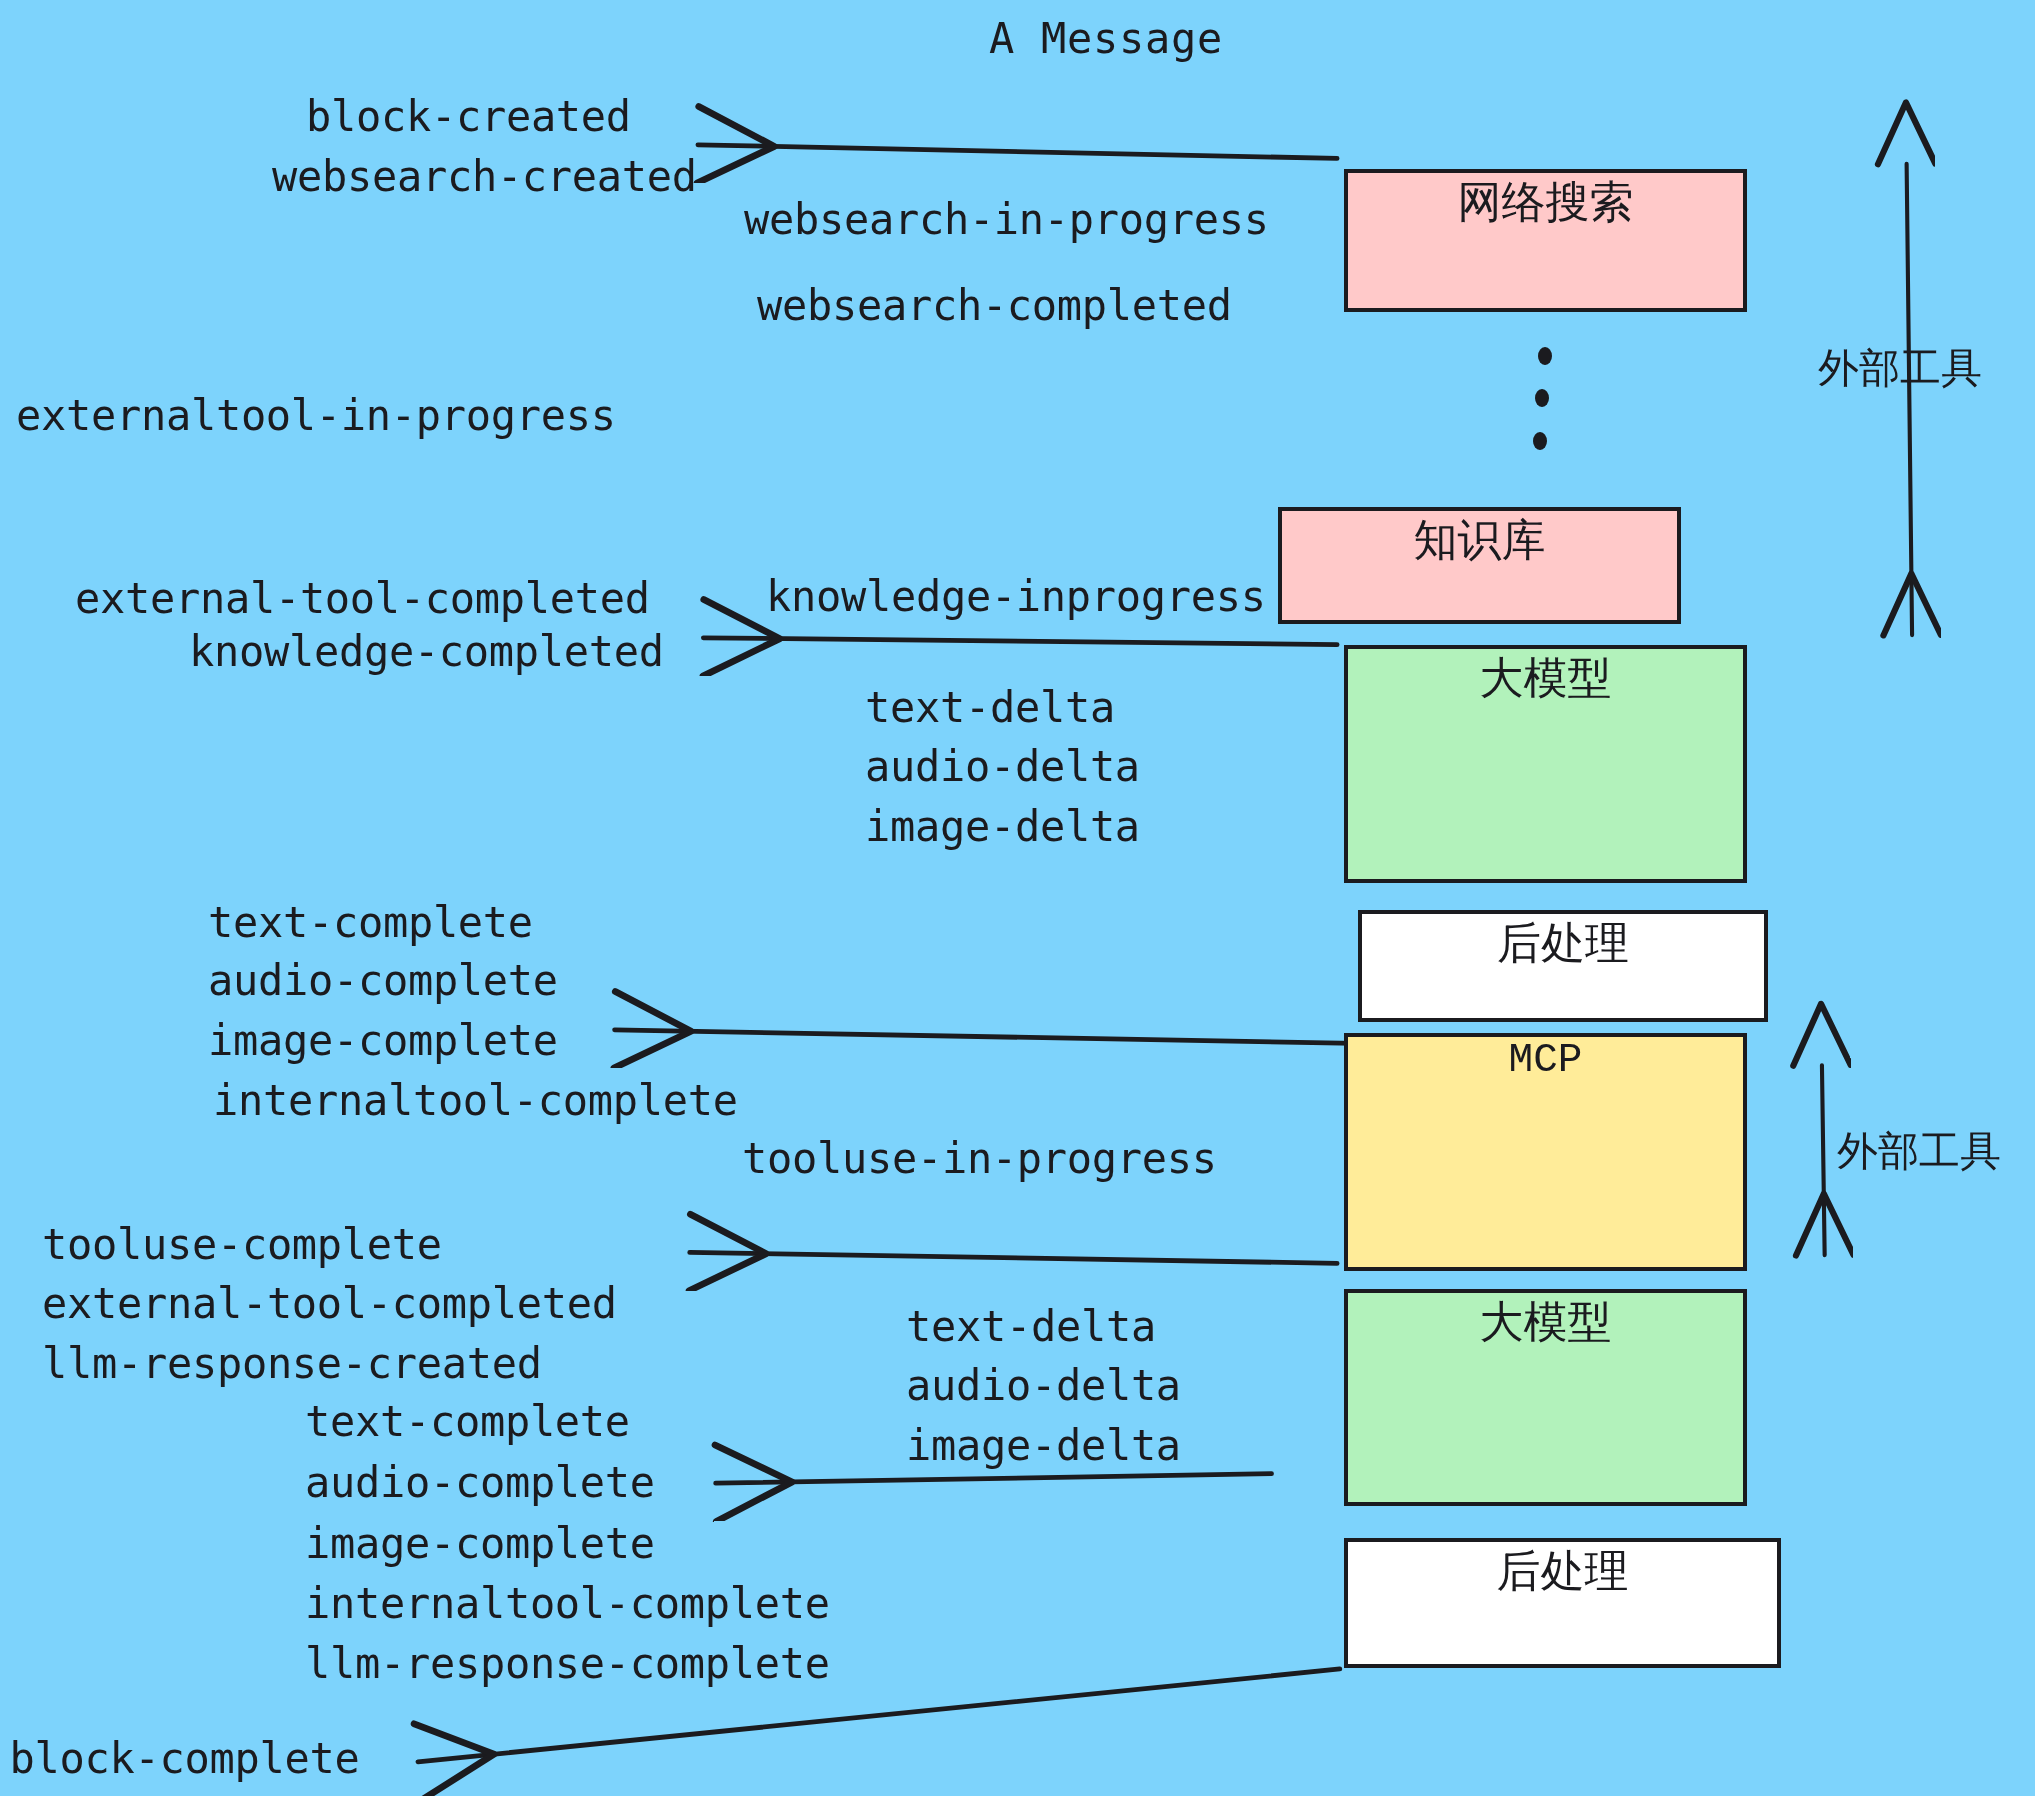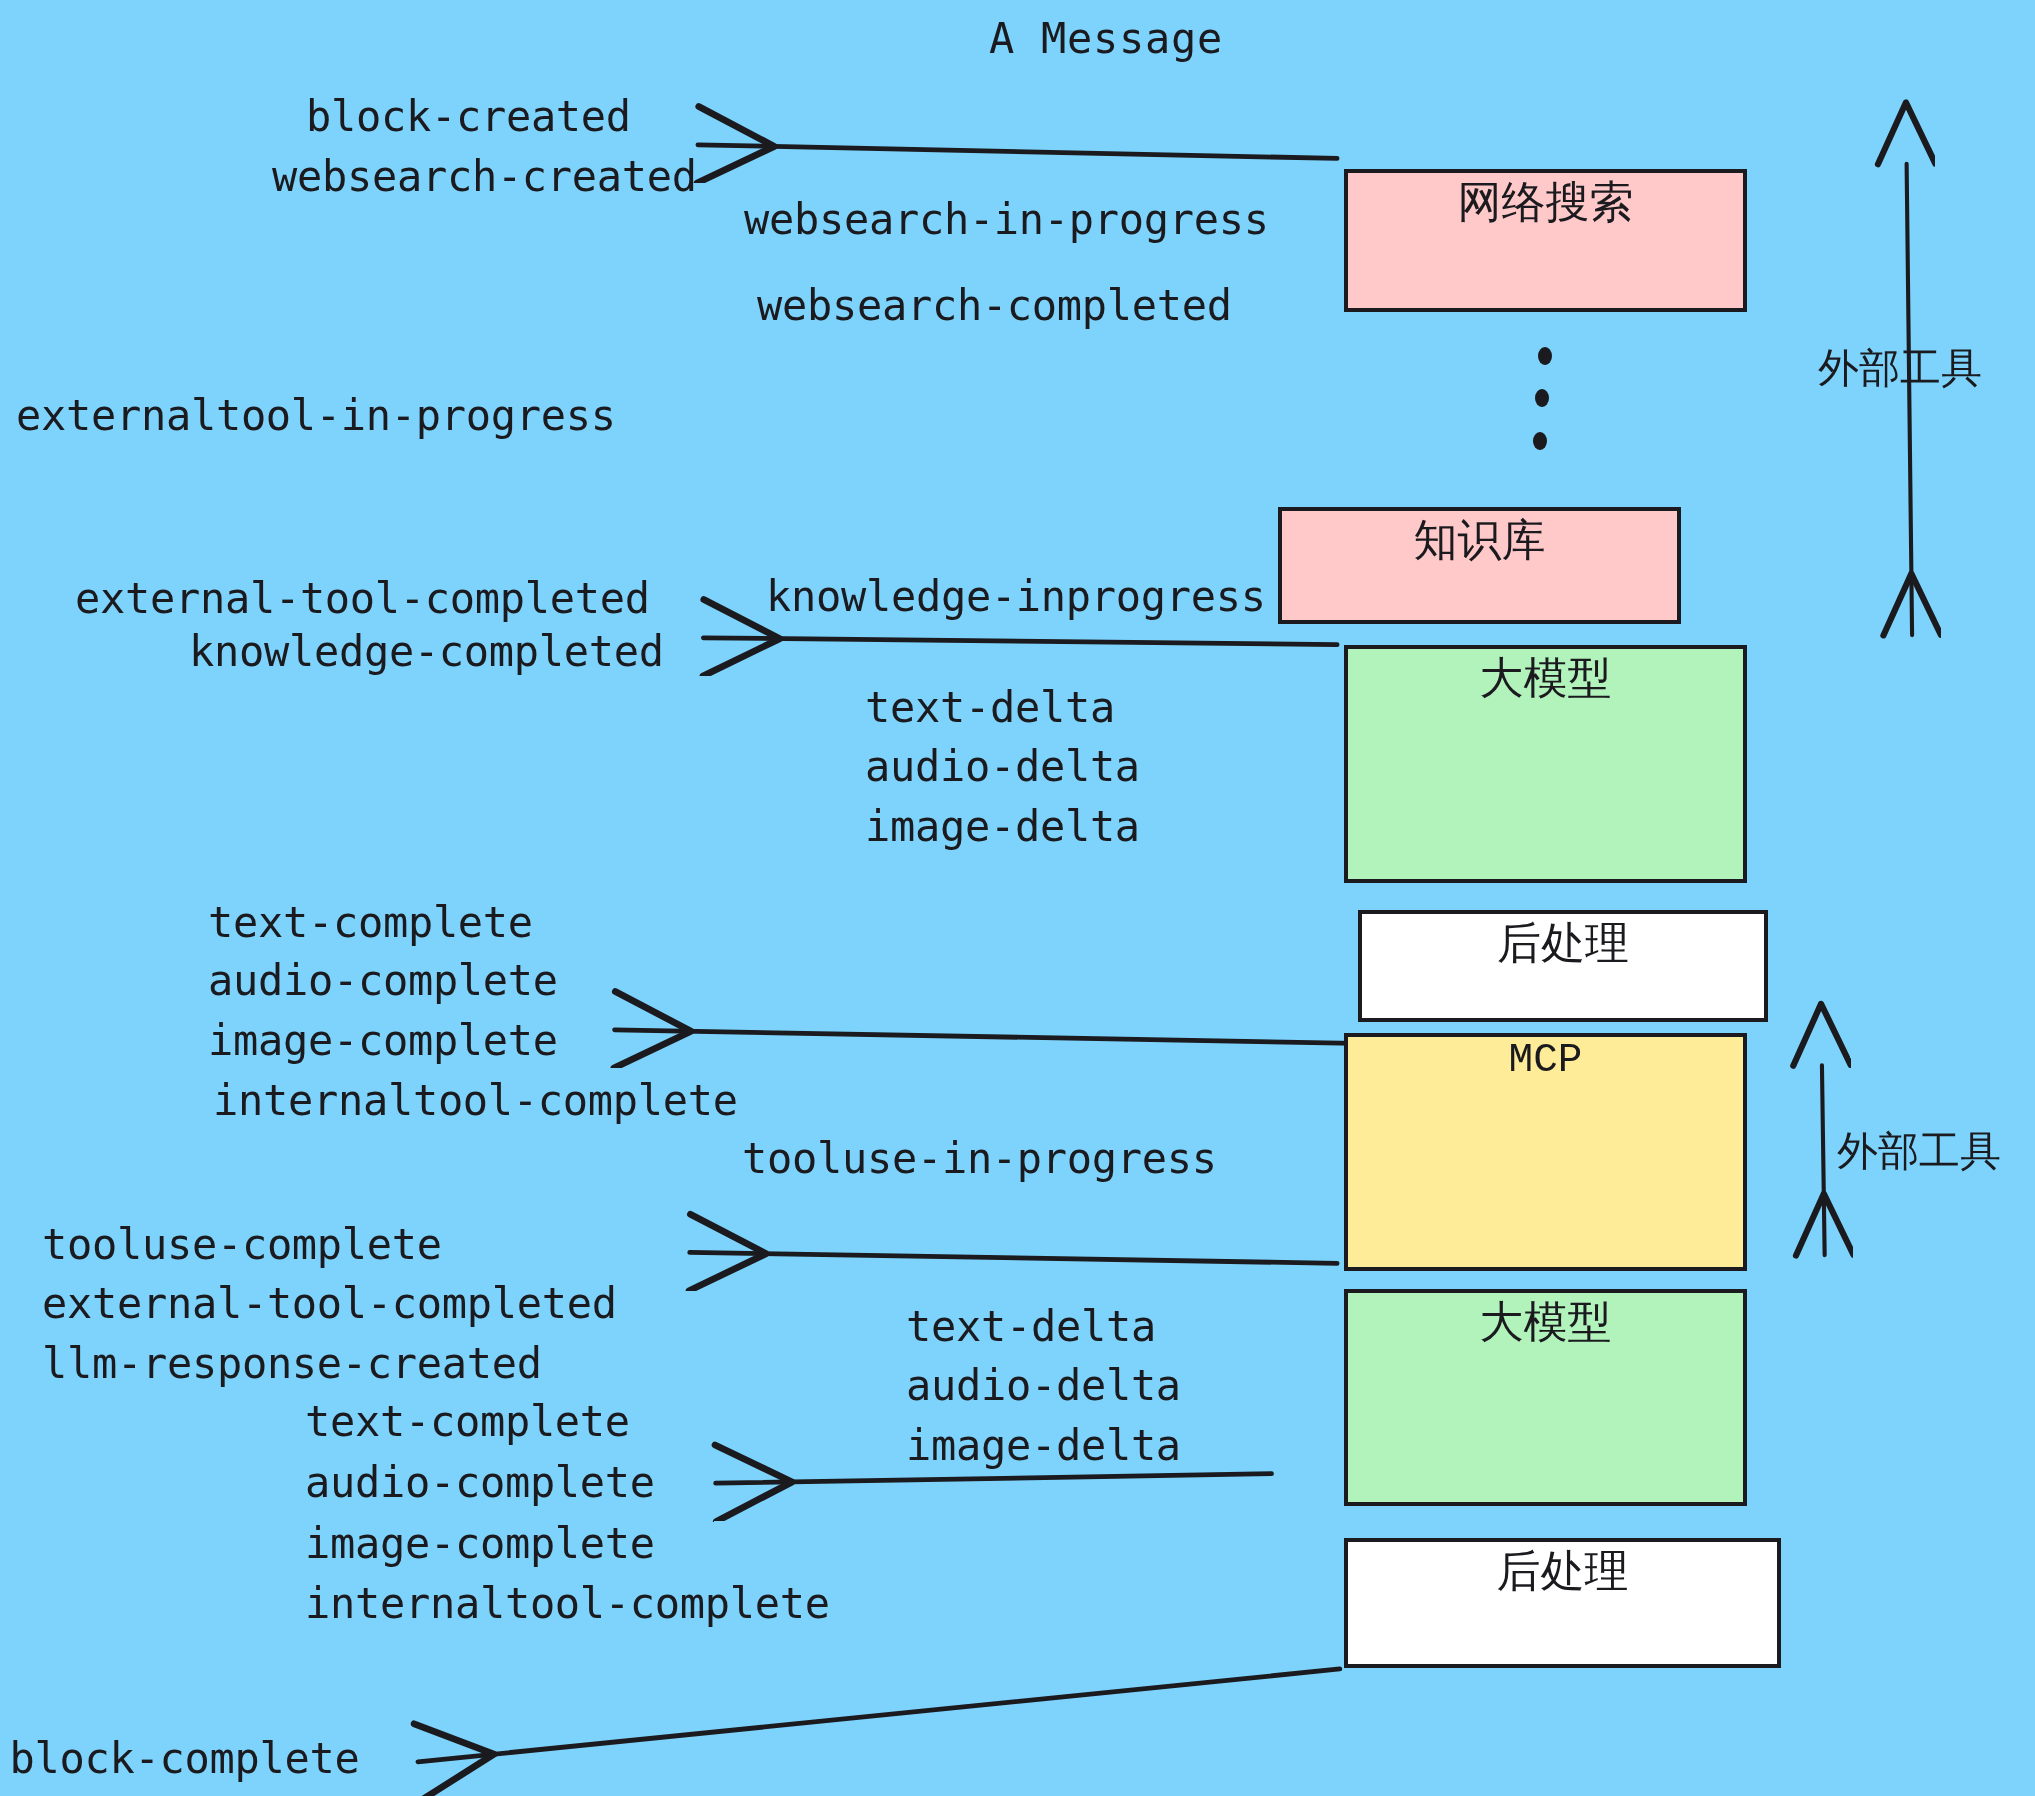"llm-response-complete" div.evt { html: none -> <div>llm-response-complete</div> }
